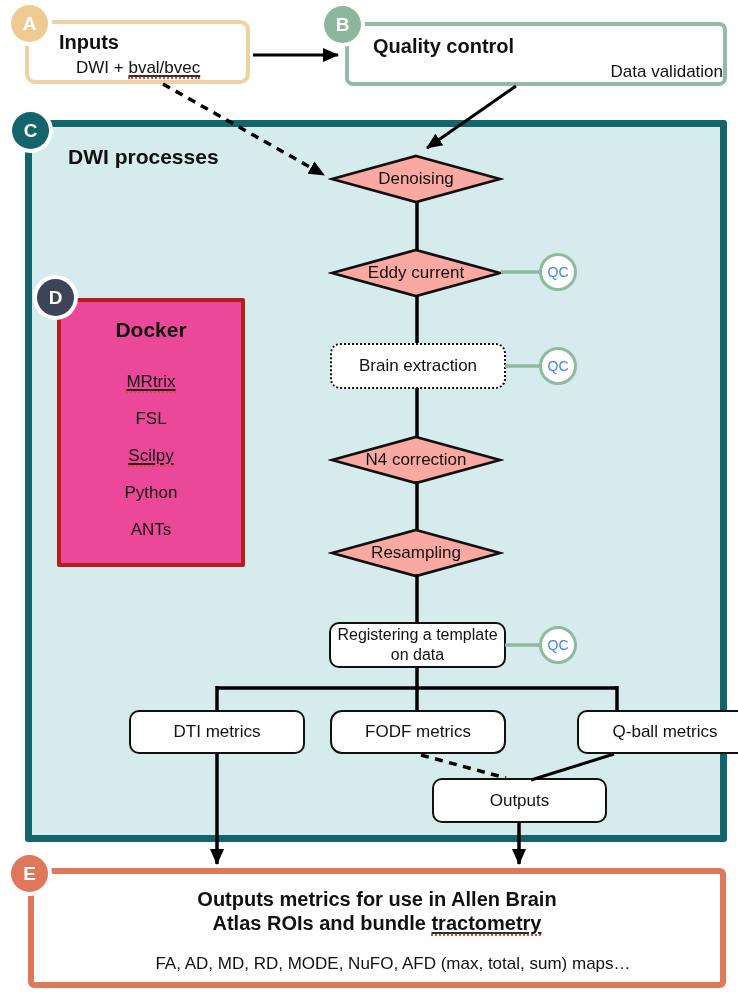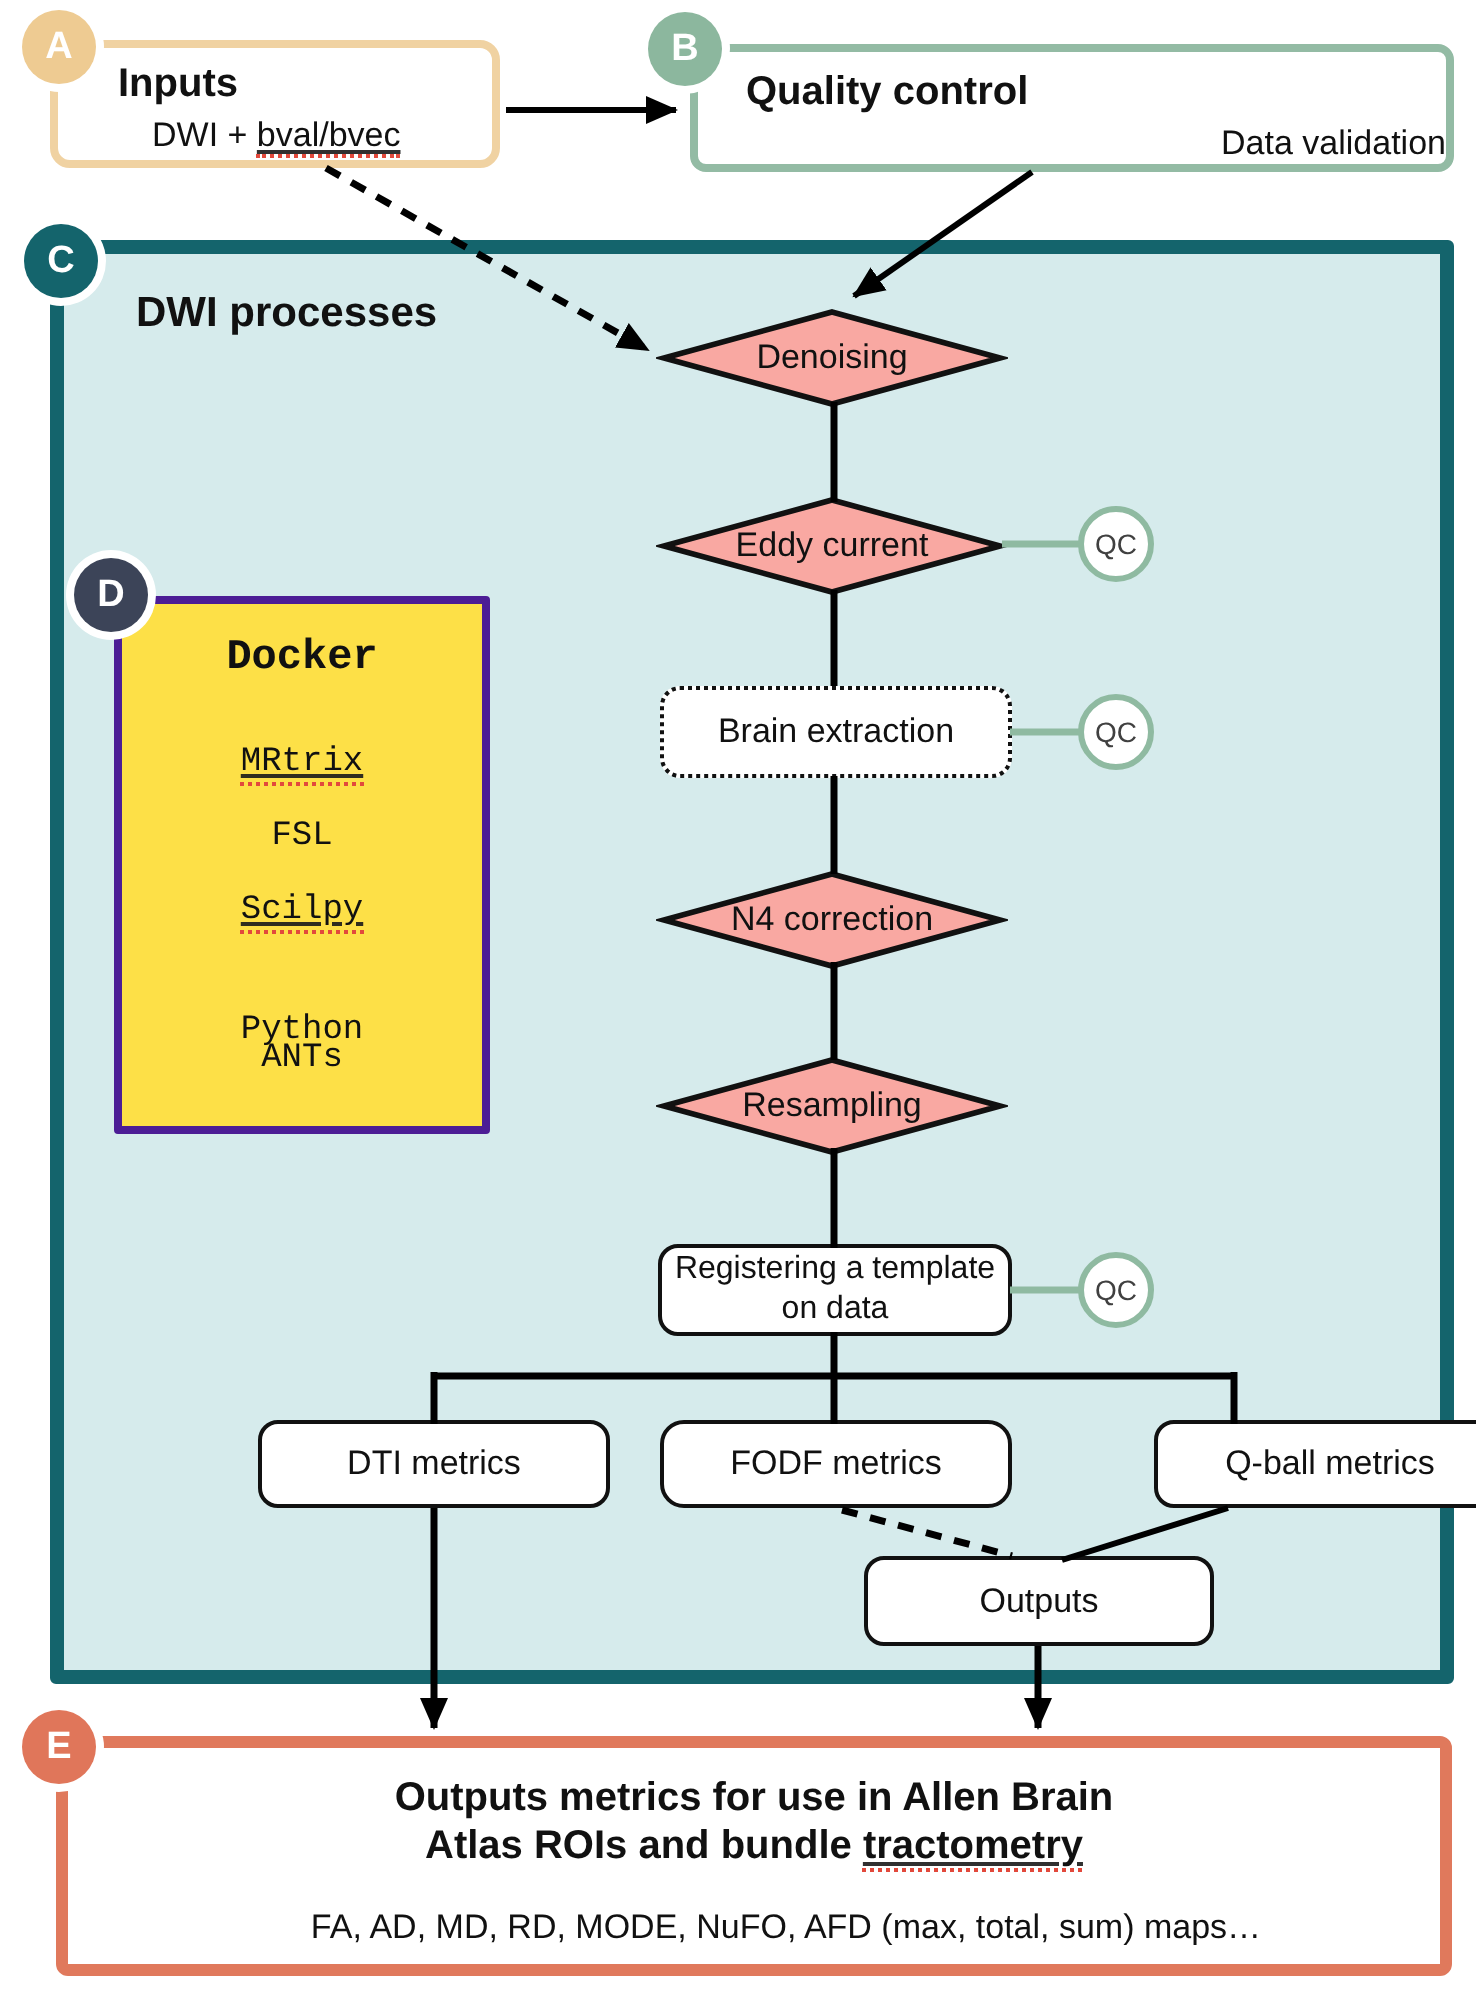"QC" .qc-circle { color: #404040 -> #3b82f6 }
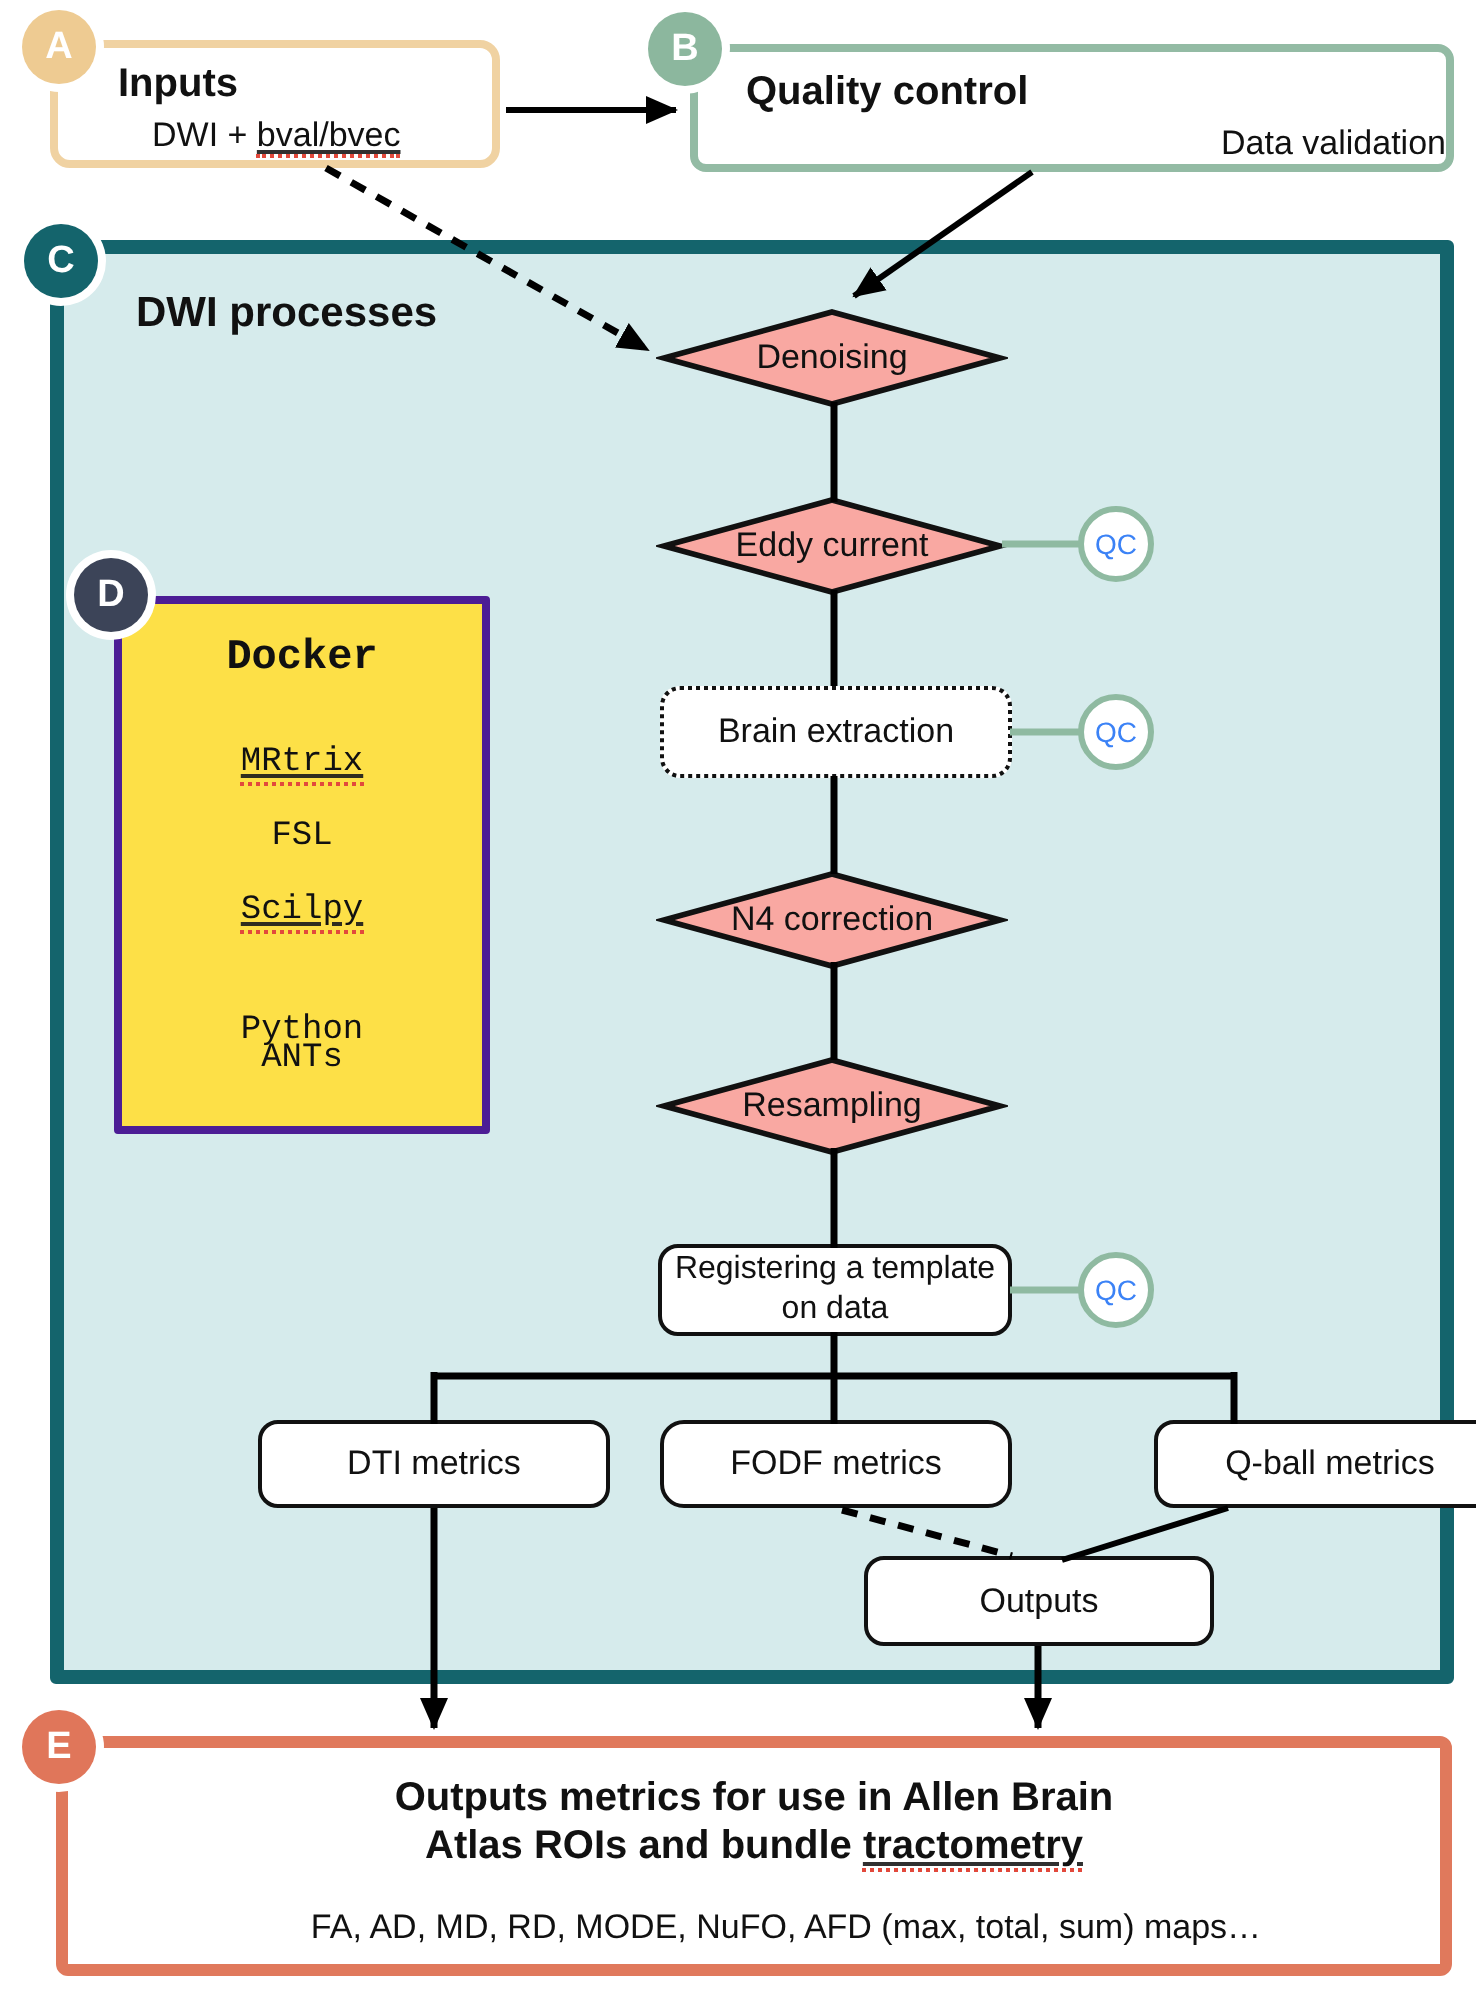"Docker" .d-box { background: #fde047 -> #ec4899; border: 4px solid #4c1d95 -> 4px solid #b91c1c; font-family: Liberation Mono, monospace -> none }
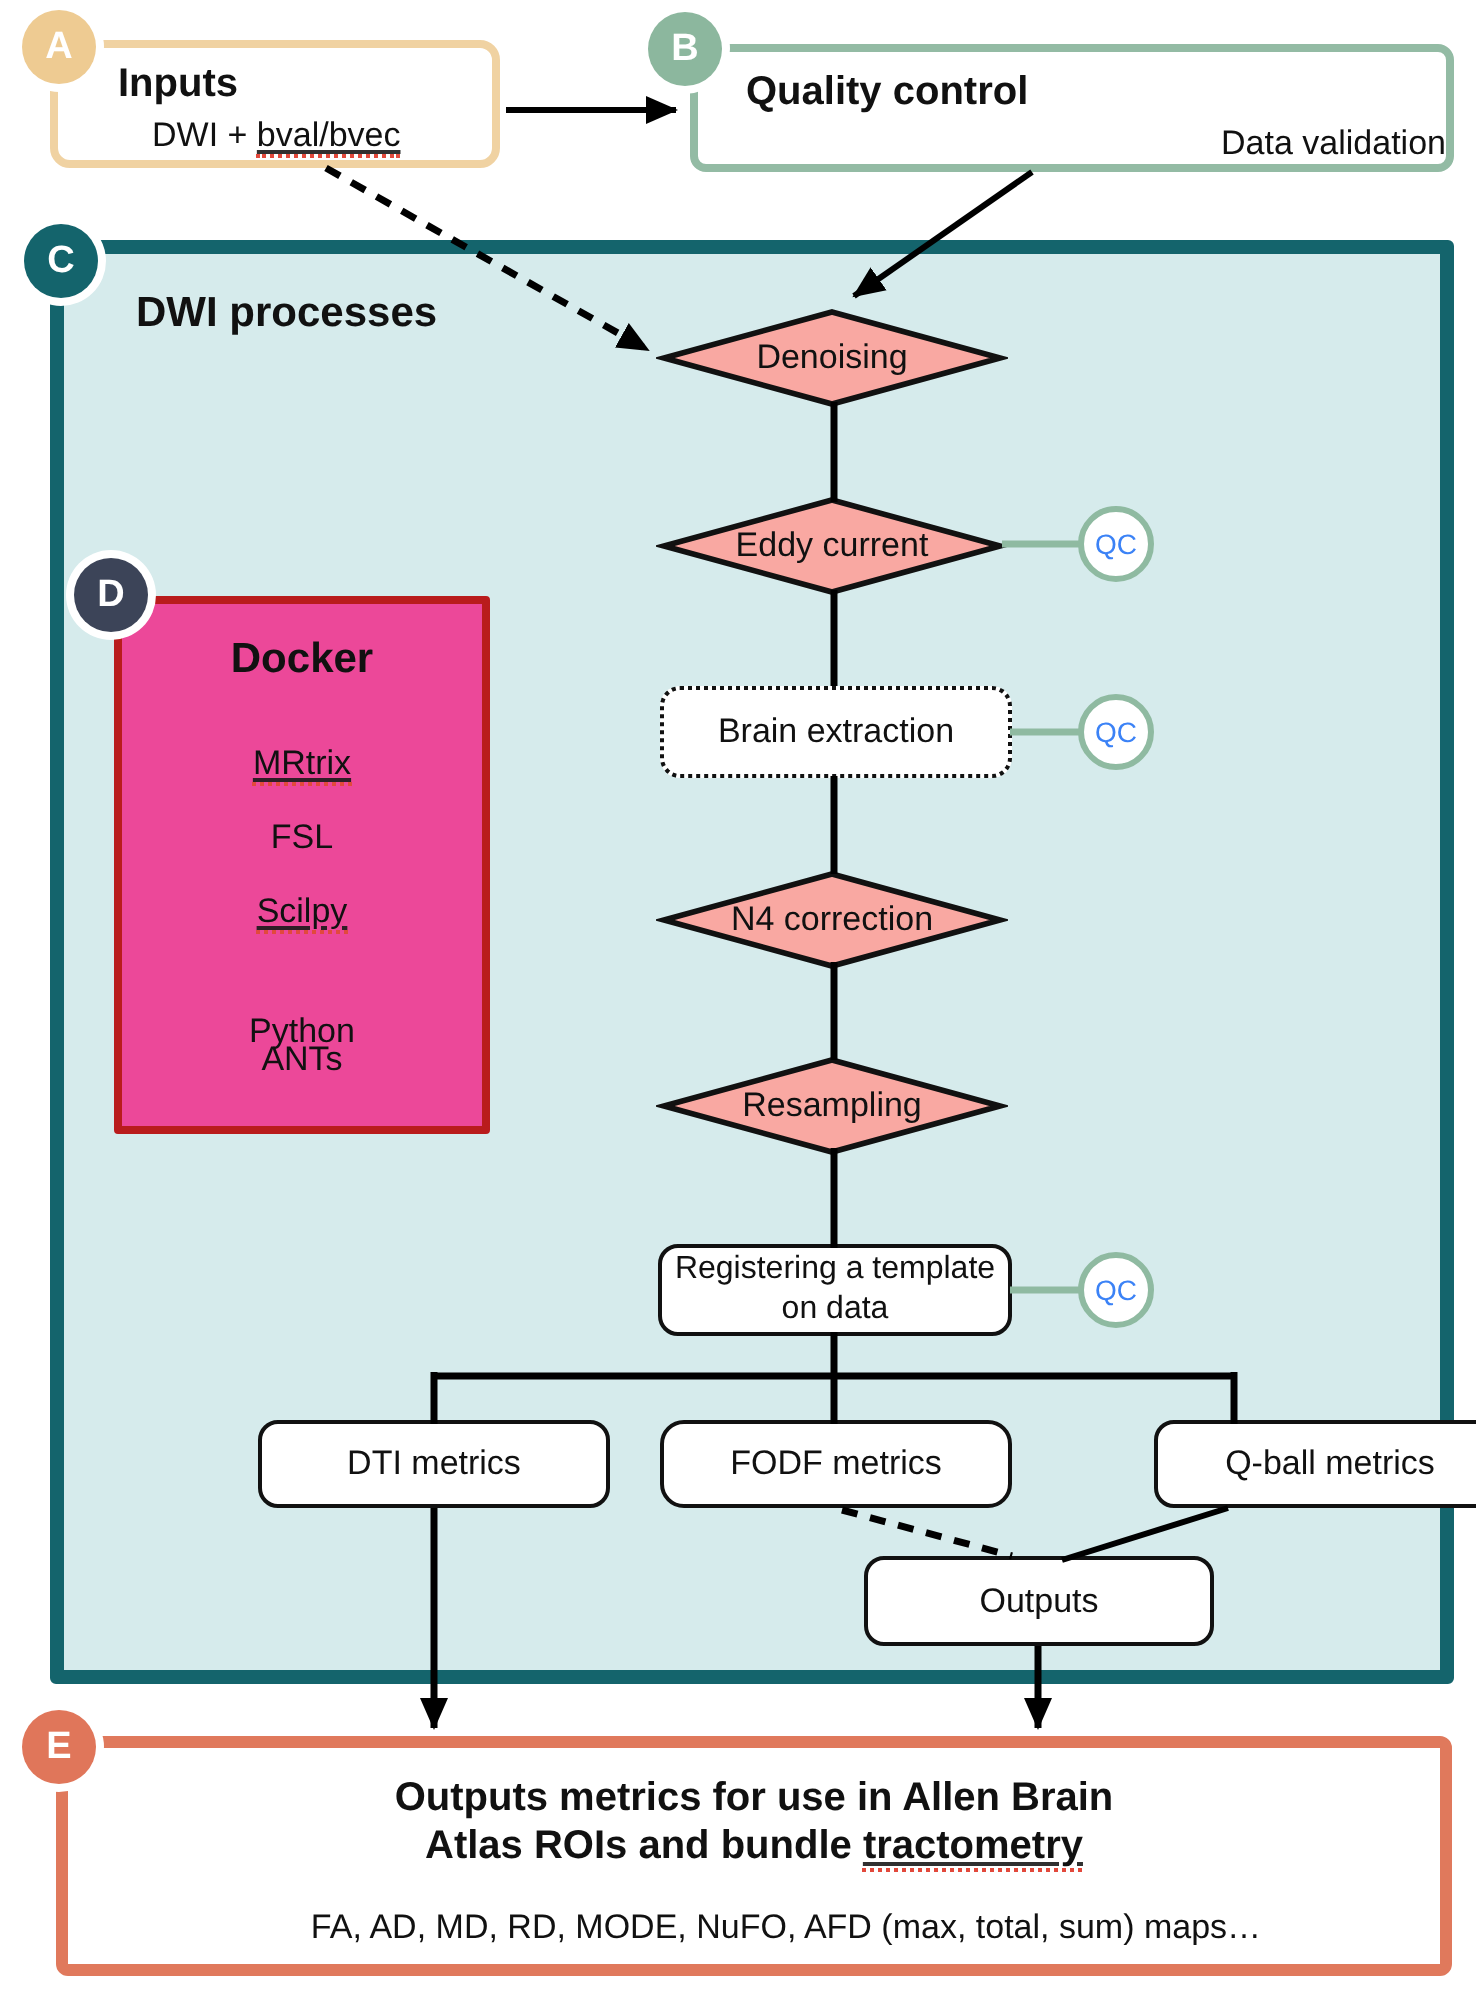"Python" div.docker-item { margin-top: 23px -> none }
